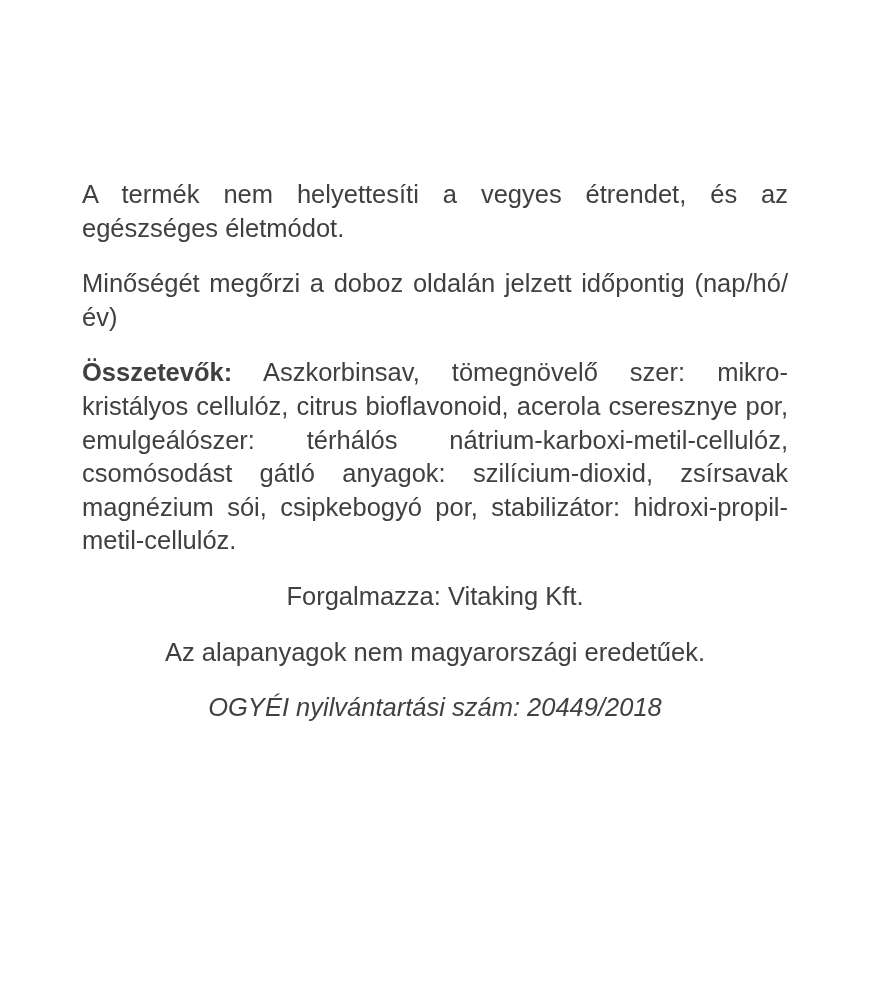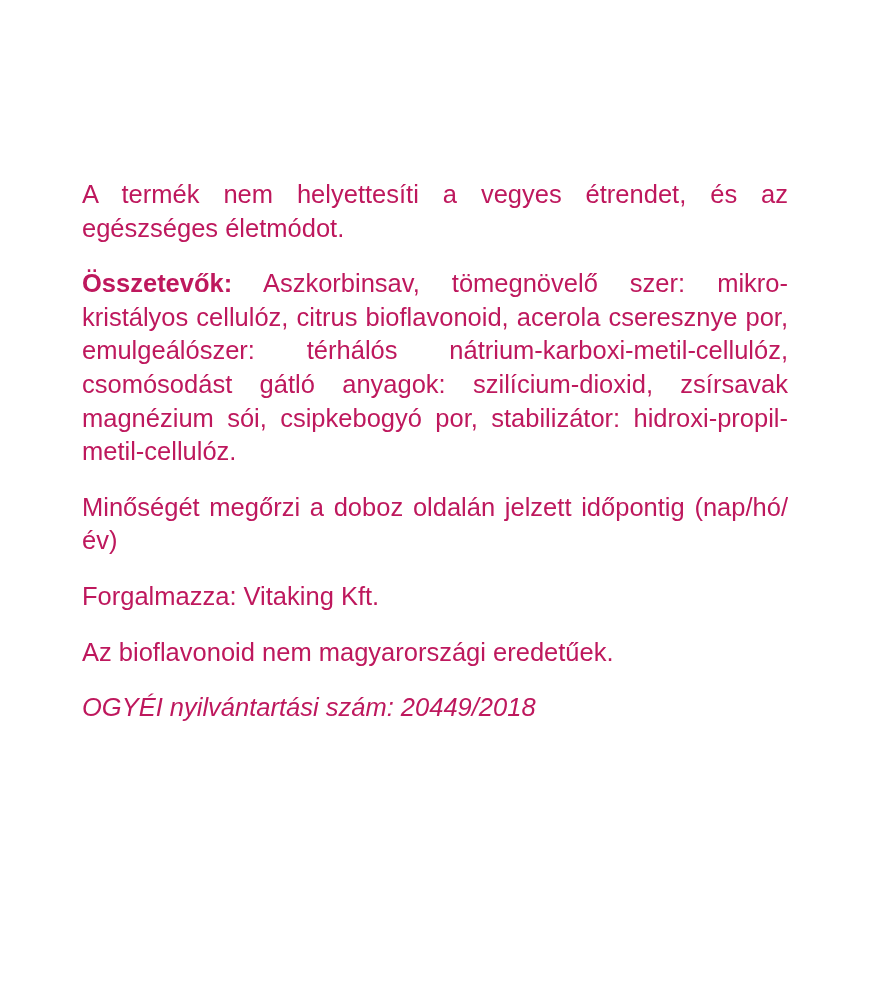"A termék nem helyettesíti a" p.para { color: #be185d -> #404040 }
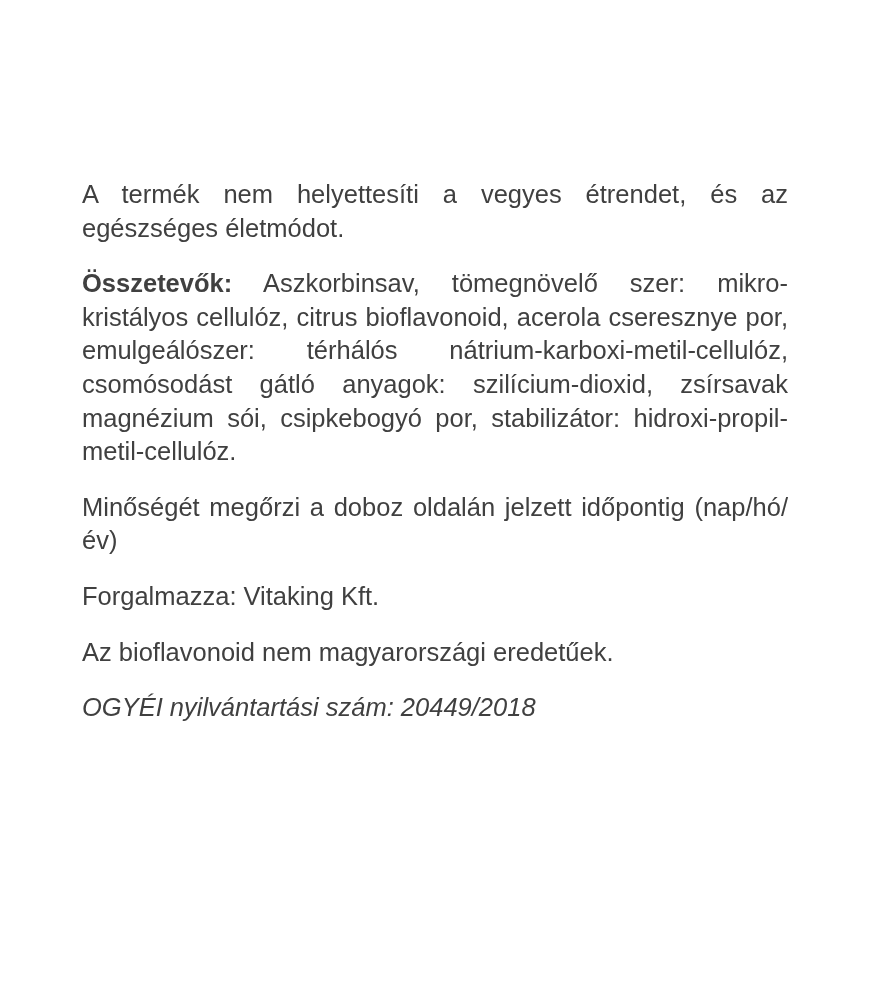"Összetevők: Aszkorbinsav, tömegnövelő" p.para { order: before "Minőségét megőrzi a doboz oldalán" -> after "Minőségét megőrzi a doboz oldalán" }
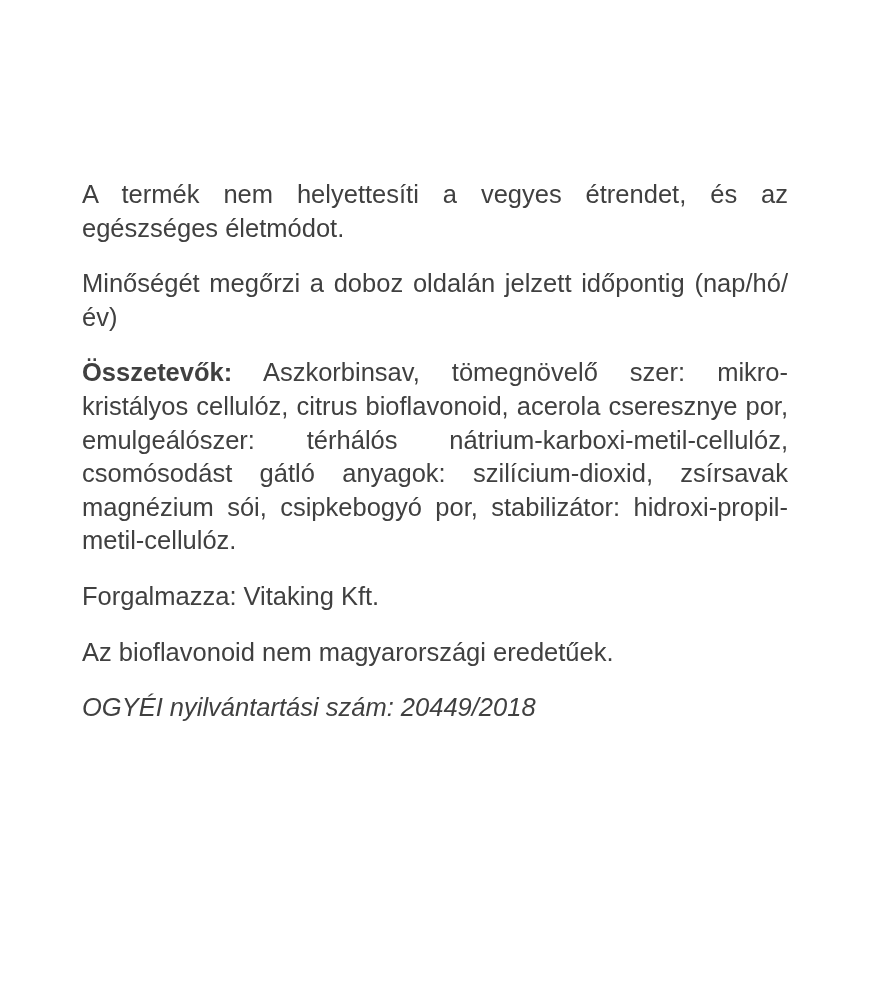"Forgalmazza: Vitaking Kft." p.left { text-align: left -> center }
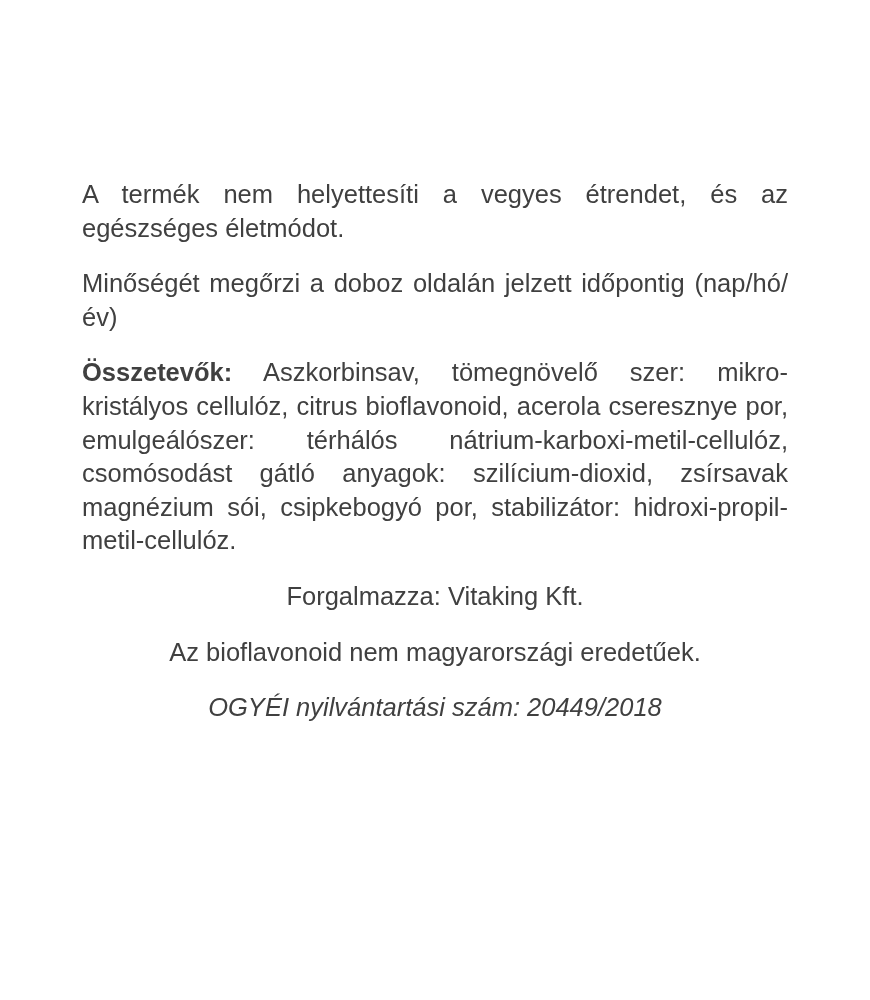"Az bioflavonoid nem magyarországi" p.para { text: bioflavonoid -> alapanyagok }
